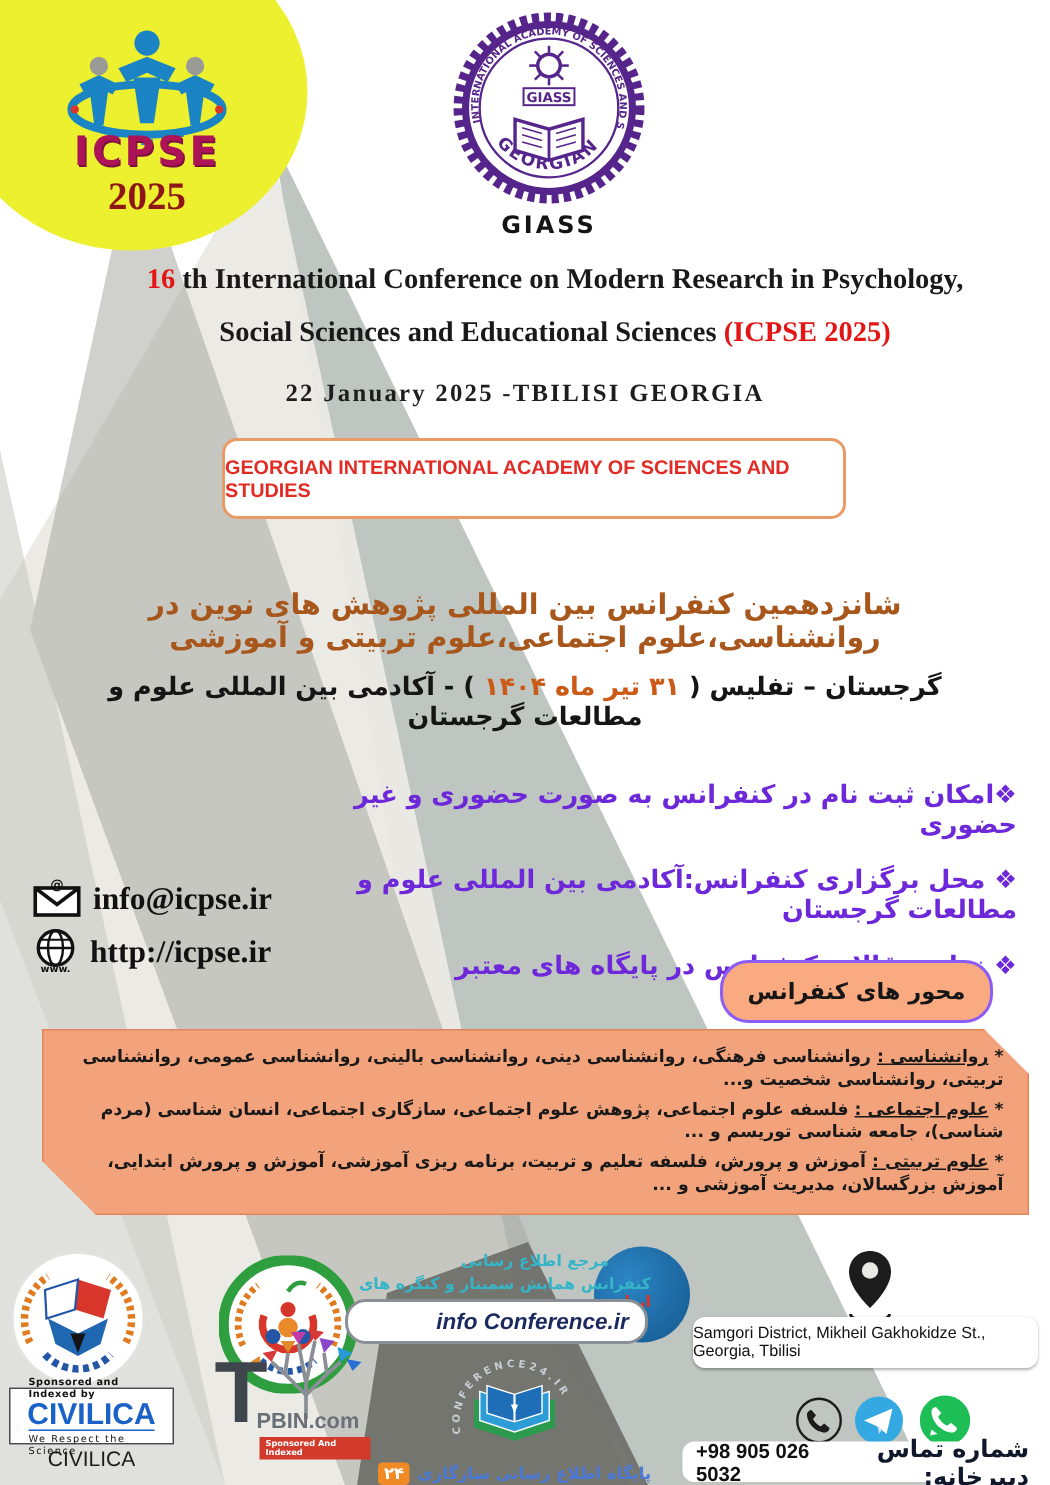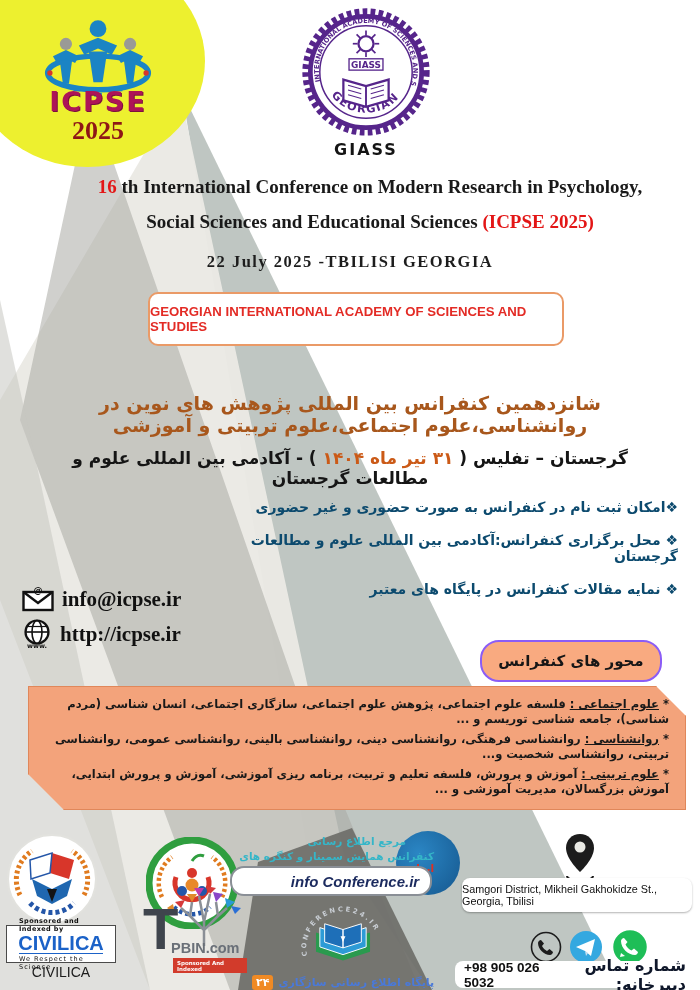"22 July 2025 -TBILISI GEORGIA" div.abs { text: July -> January }
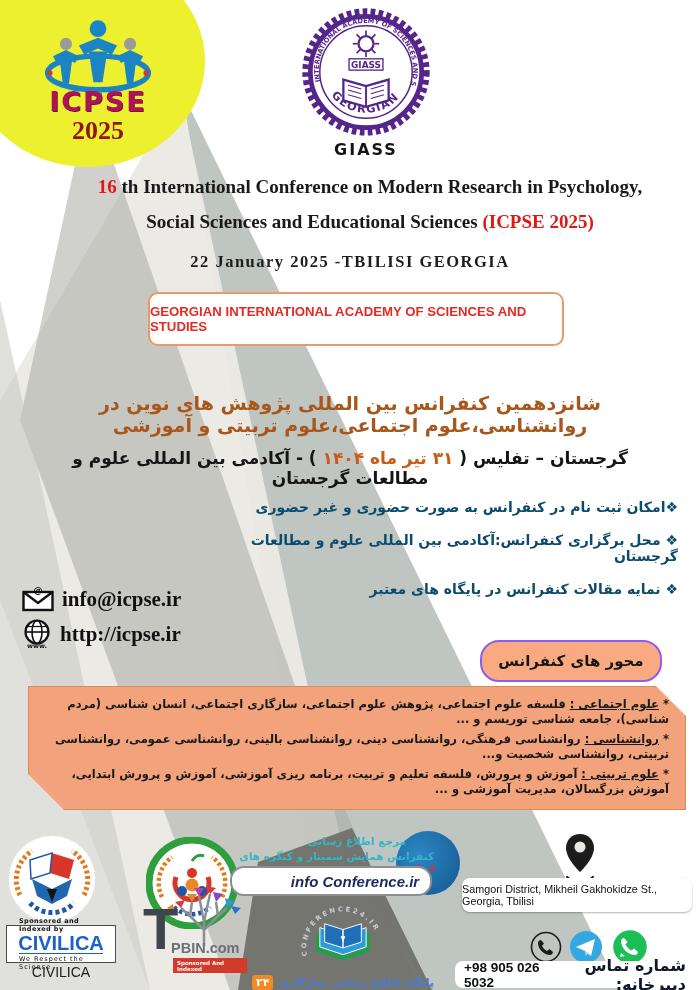"❖امکان ثبت نام در کنفرانس" #bullet-list { color: #0c4a6e -> #6d28d9; font-size: 14px -> 17px; top: 499px -> 520px }
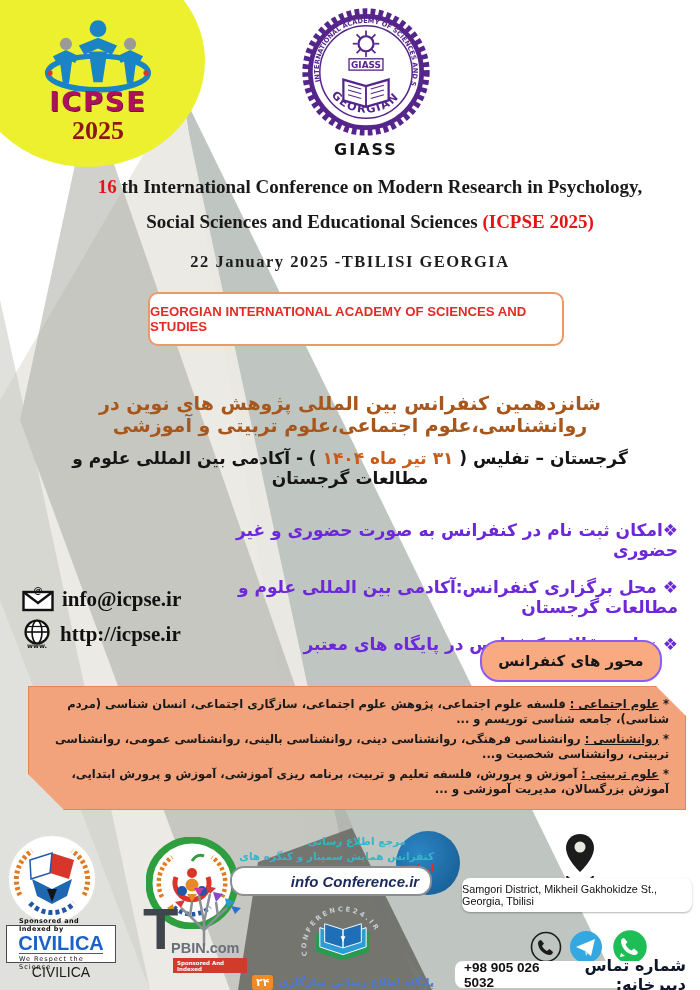"* علوم اجتماعی : فلسفه" div.topic-row { order: before "* روانشناسی : روانشناسی فرهنگی،" -> after "* روانشناسی : روانشناسی فرهنگی،" }
